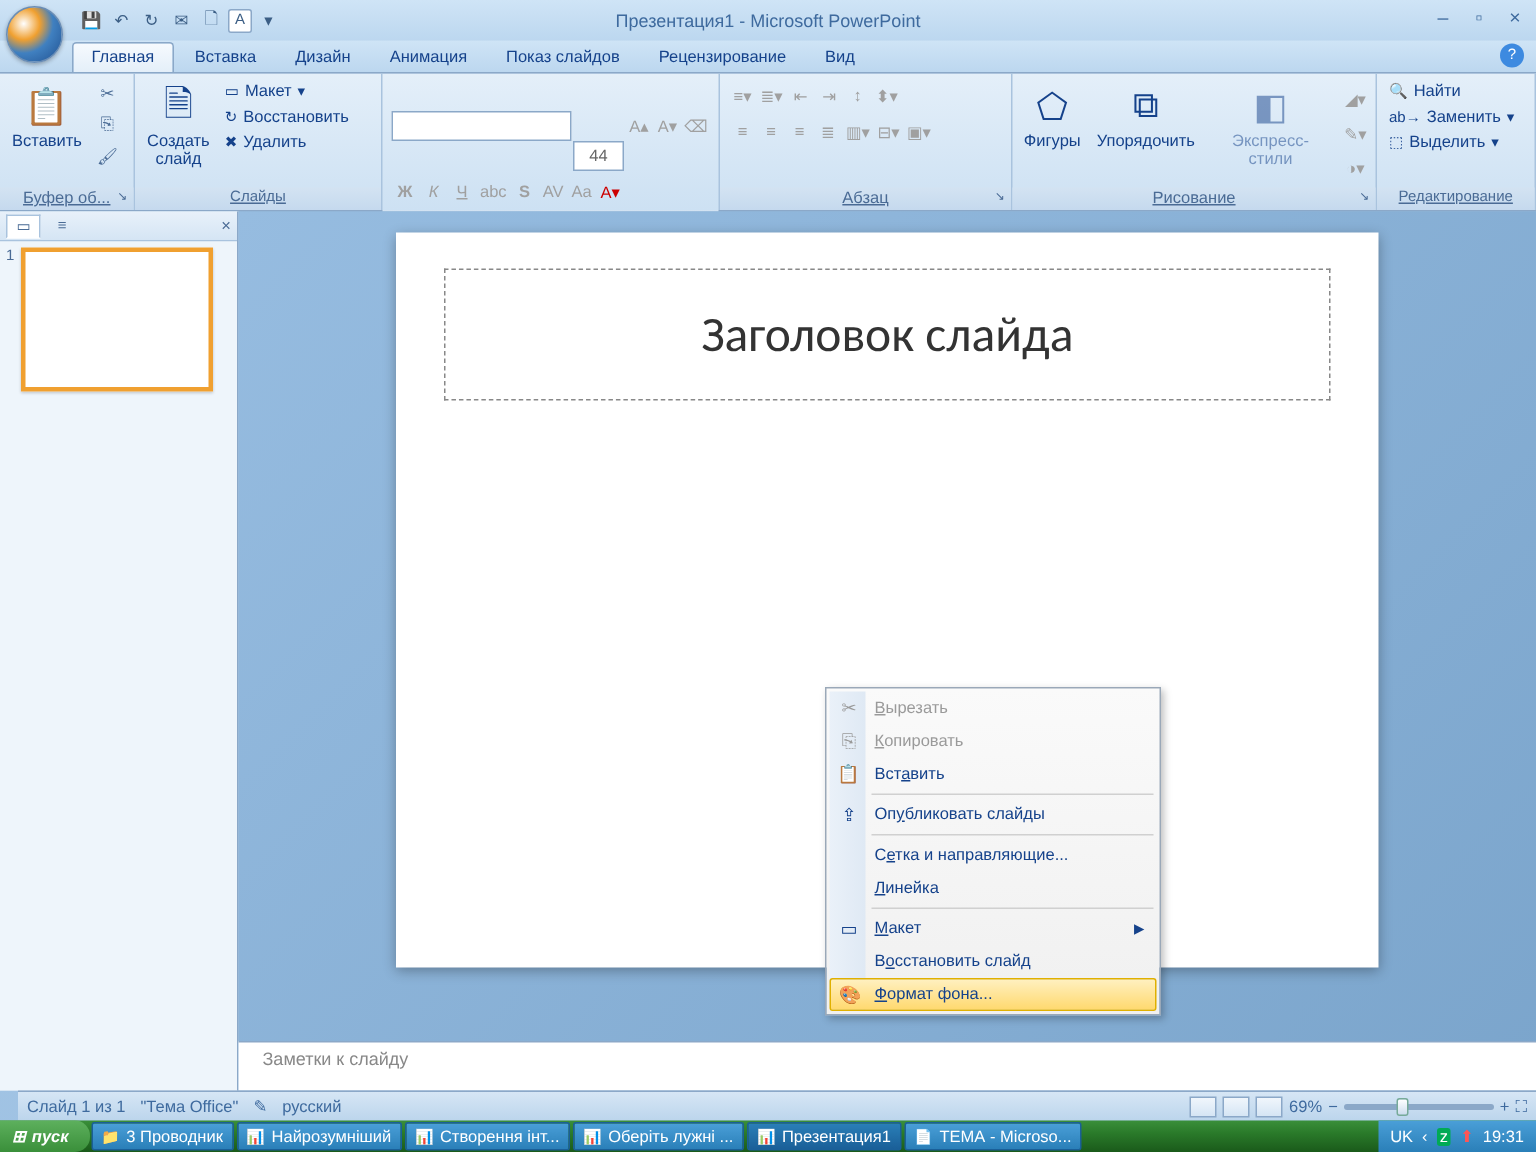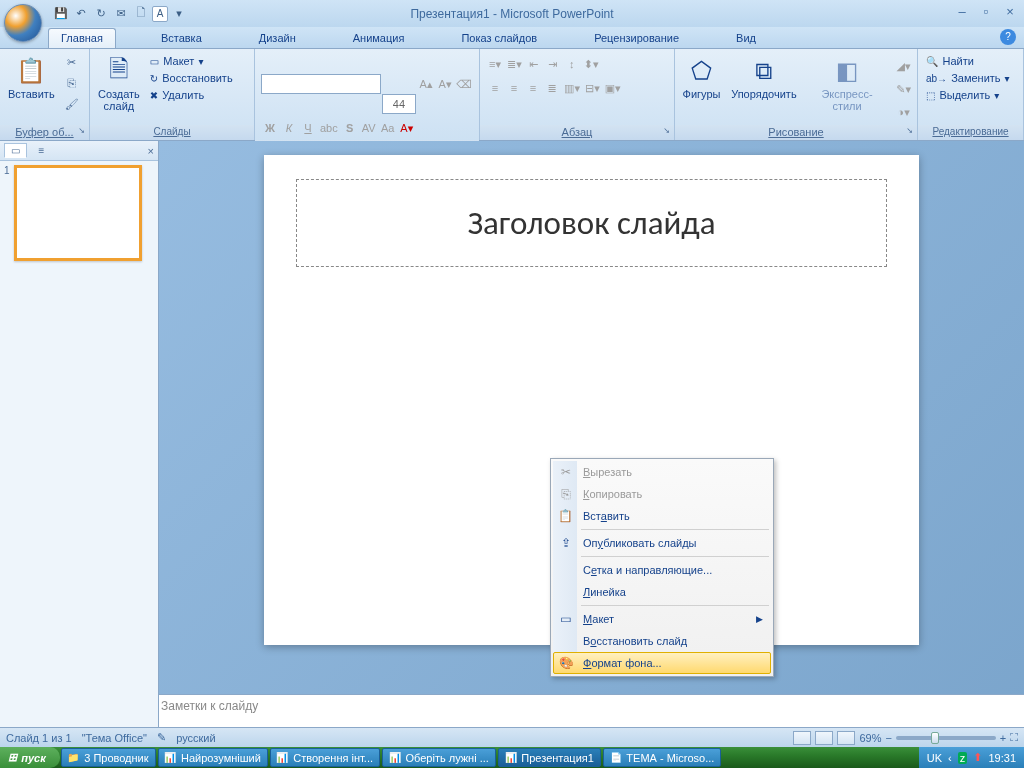"Главная" .tabs { gap: 31px -> none }
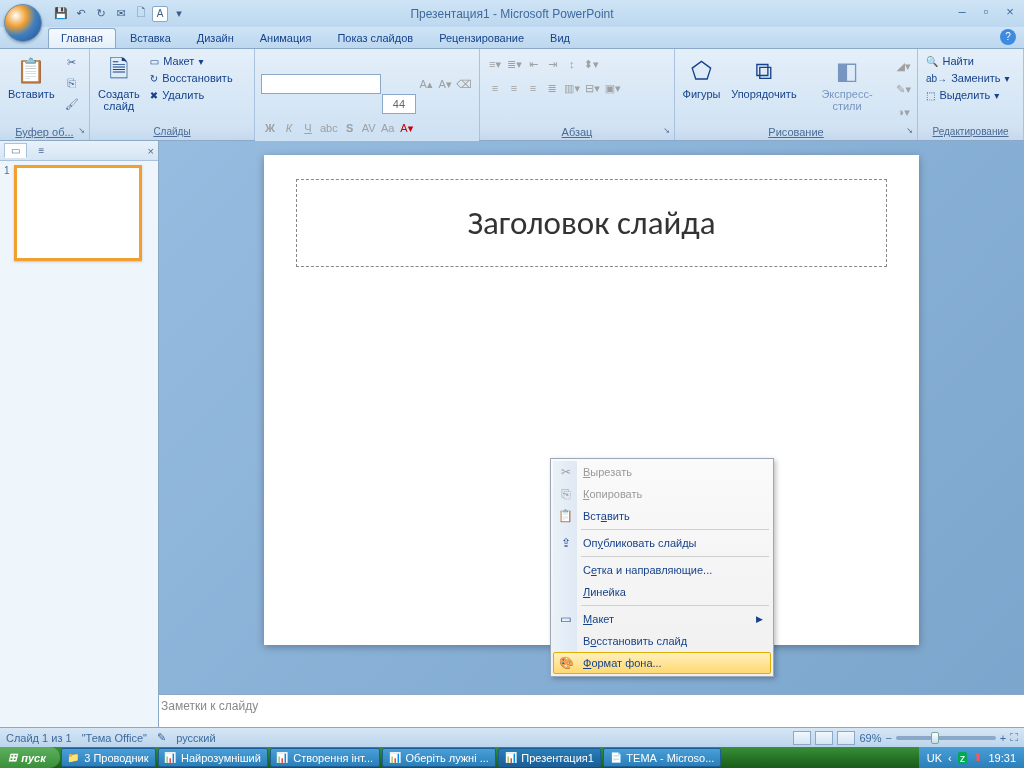"Заметки к слайду" .notes { padding: 4px 2px -> 4px 16px }
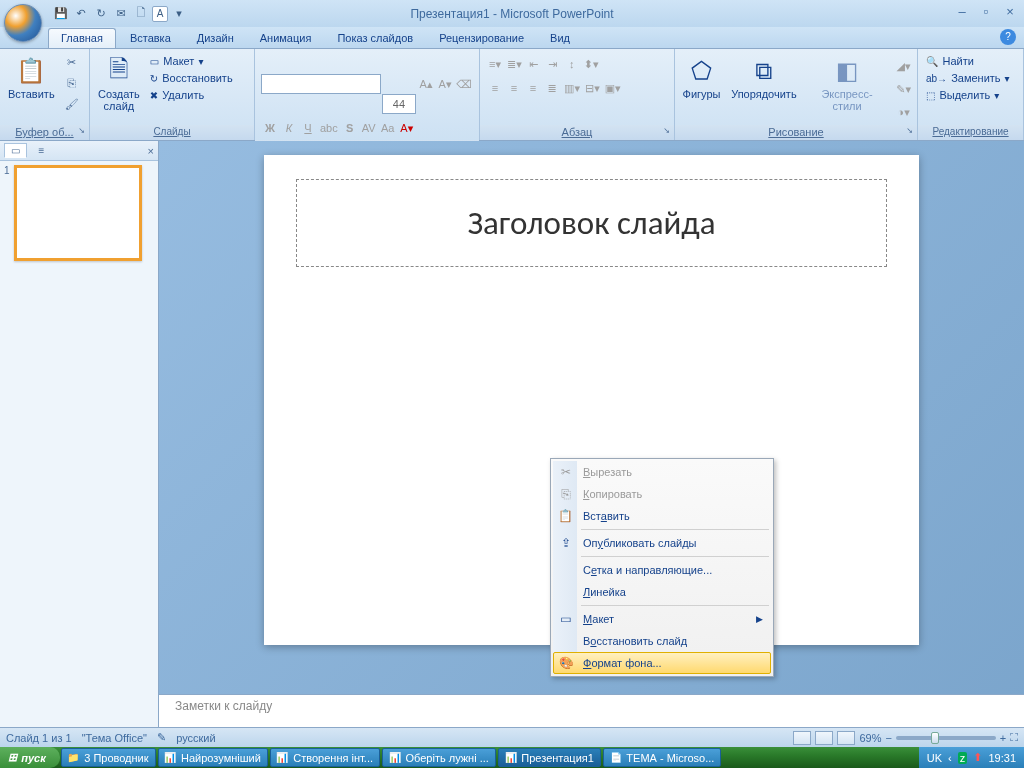"Слайд 1 из 1" .statusbar { left: 0 -> 12px }
